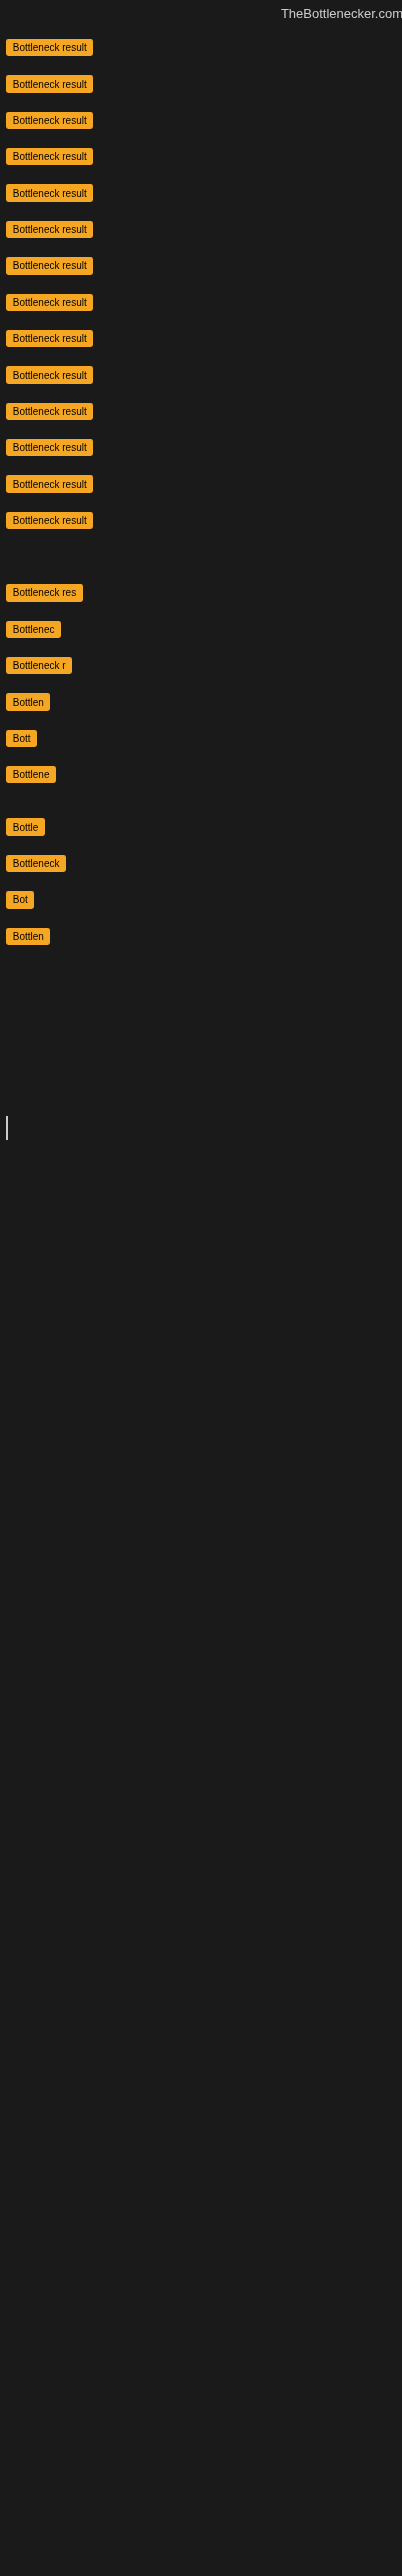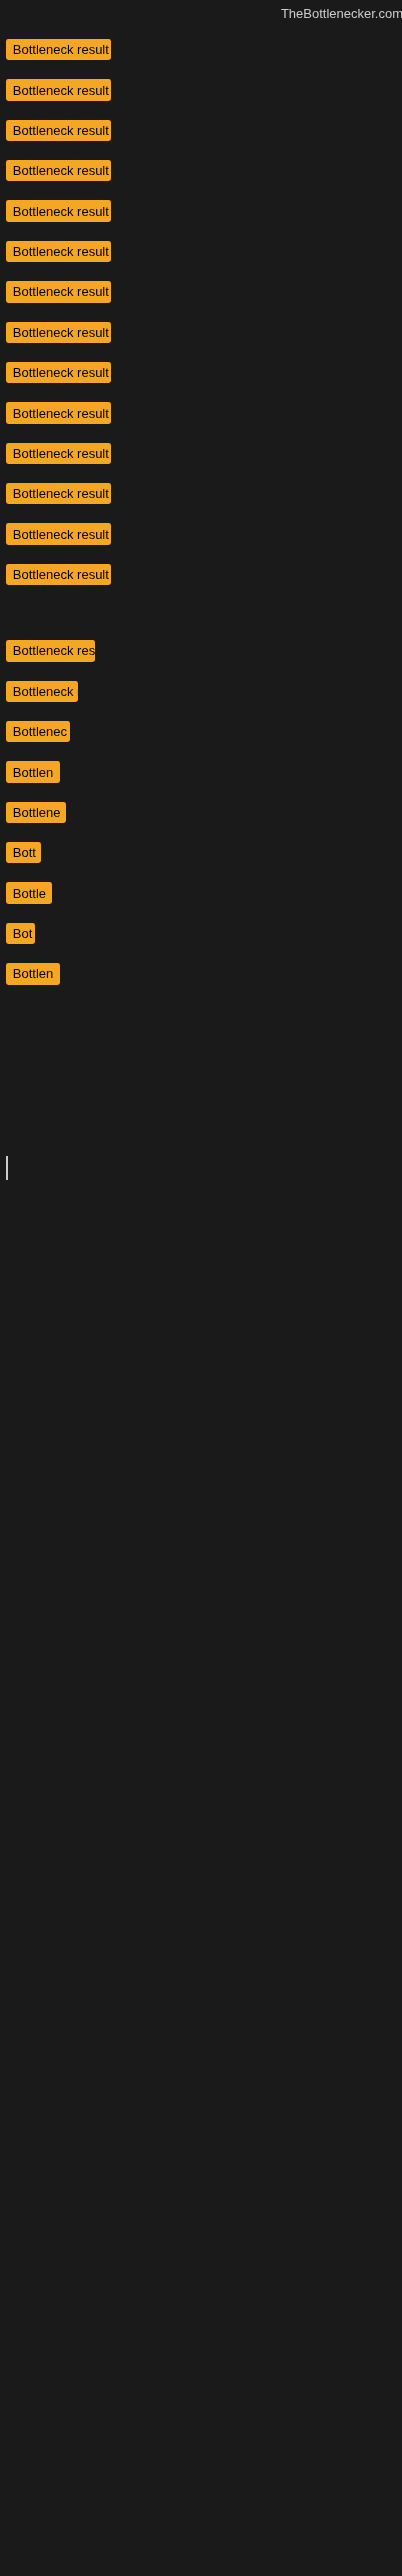"Bottleneck result" .bottleneck-badge { font-size: 13px -> 10px }
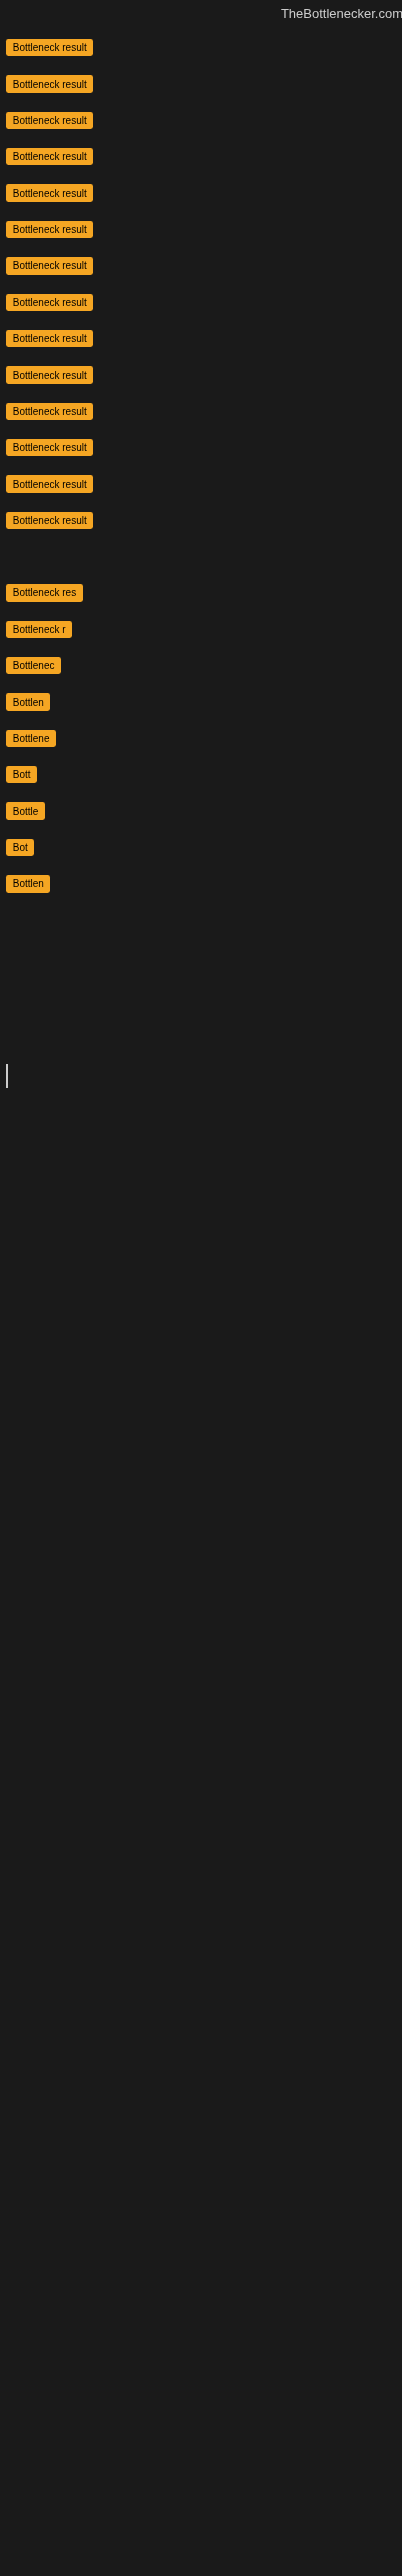"Bottleneck r" div.item-row { order: before "Bottlenec" -> after "Bottlenec" }
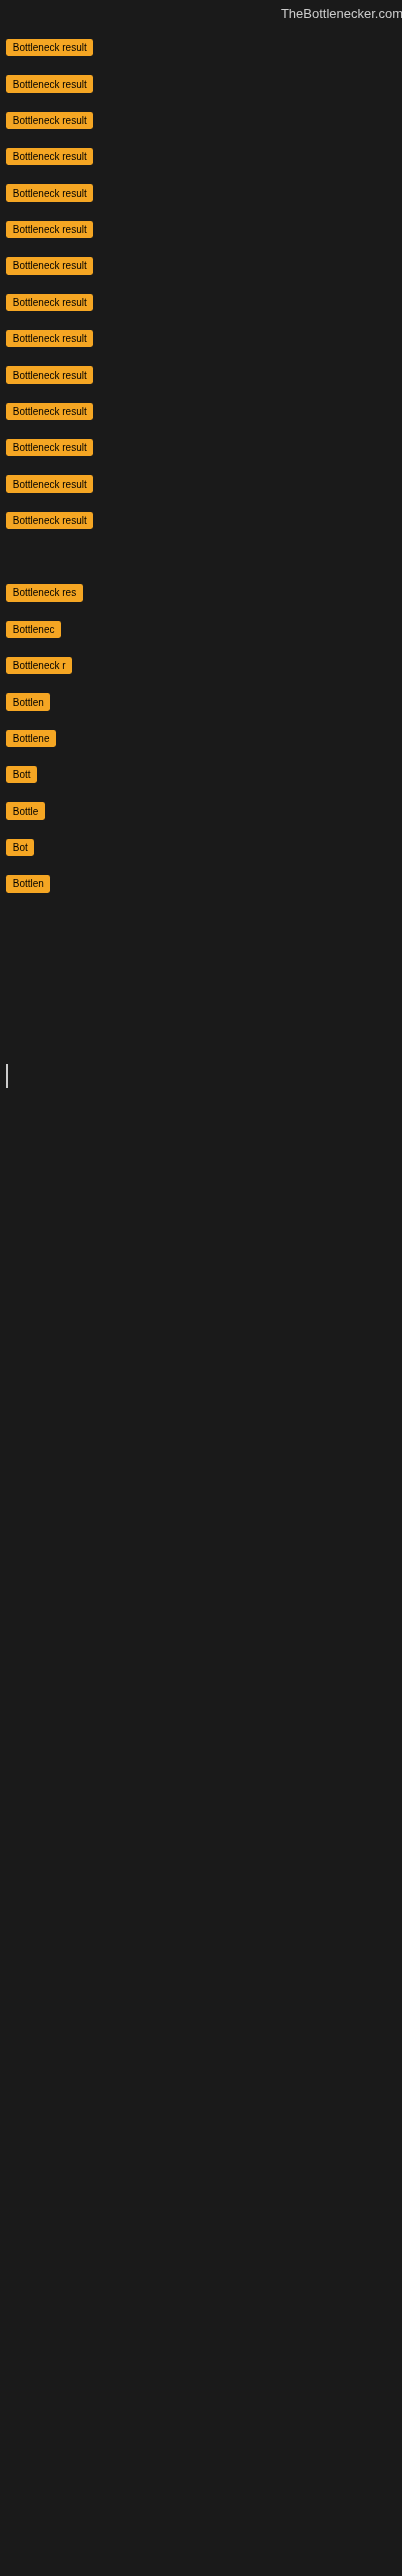"Bottlene" div.item-row { order: before "Bott" -> after "Bott" }
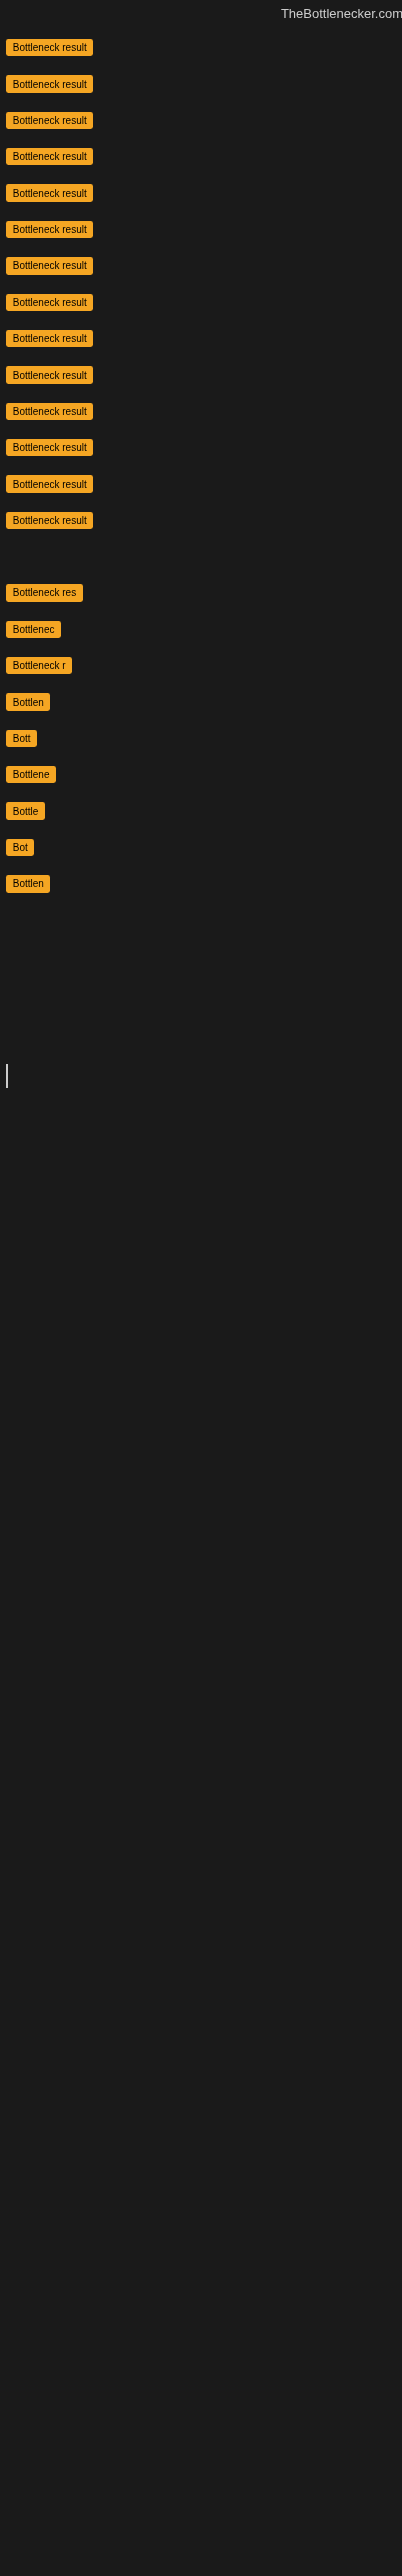"Bottle" span.bottleneck-badge { margin-top: none -> 16px }
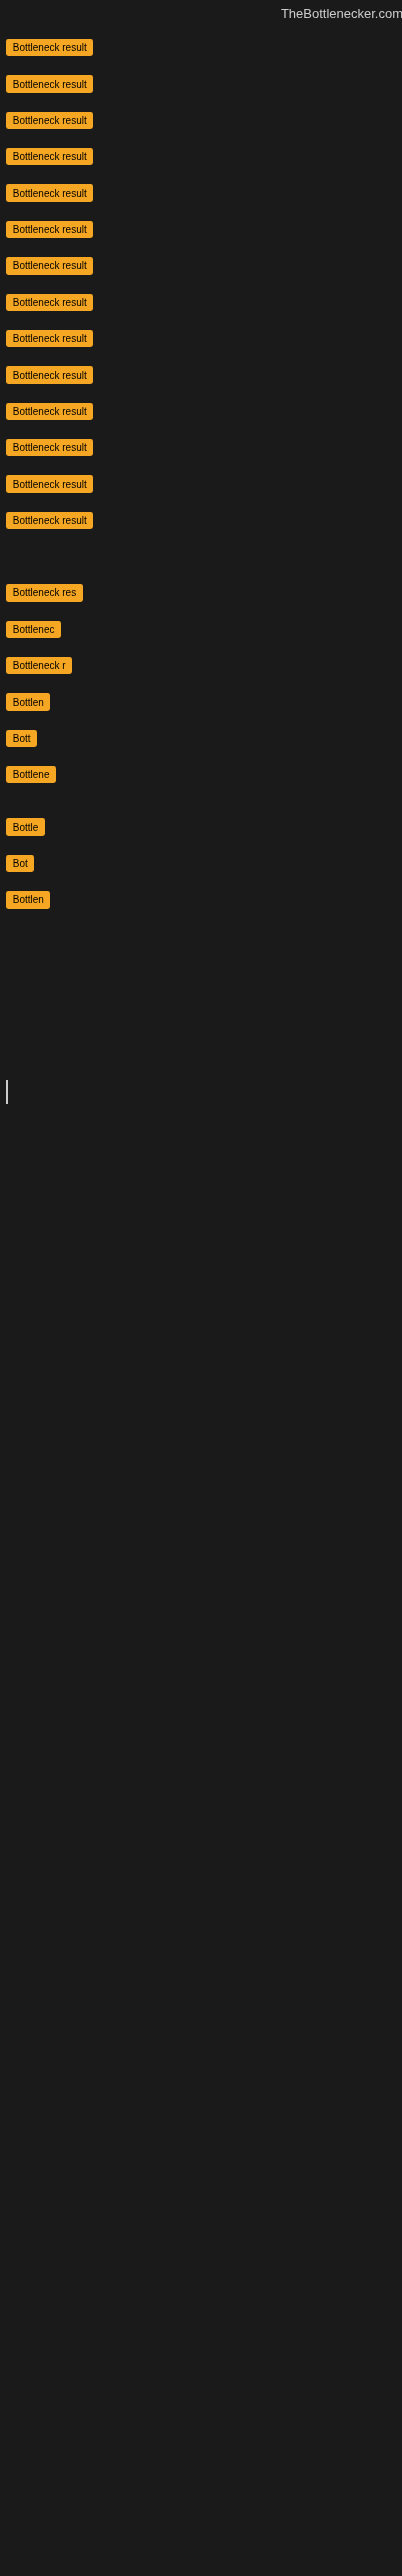"Bottleneck" div.item-row { html: none -> <div><span>Bottleneck</span></div> }
